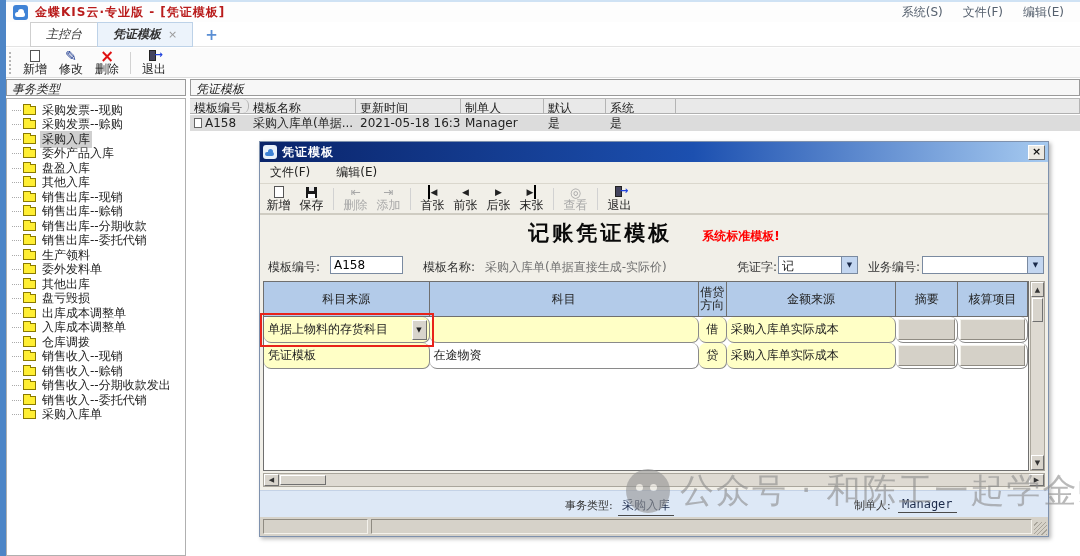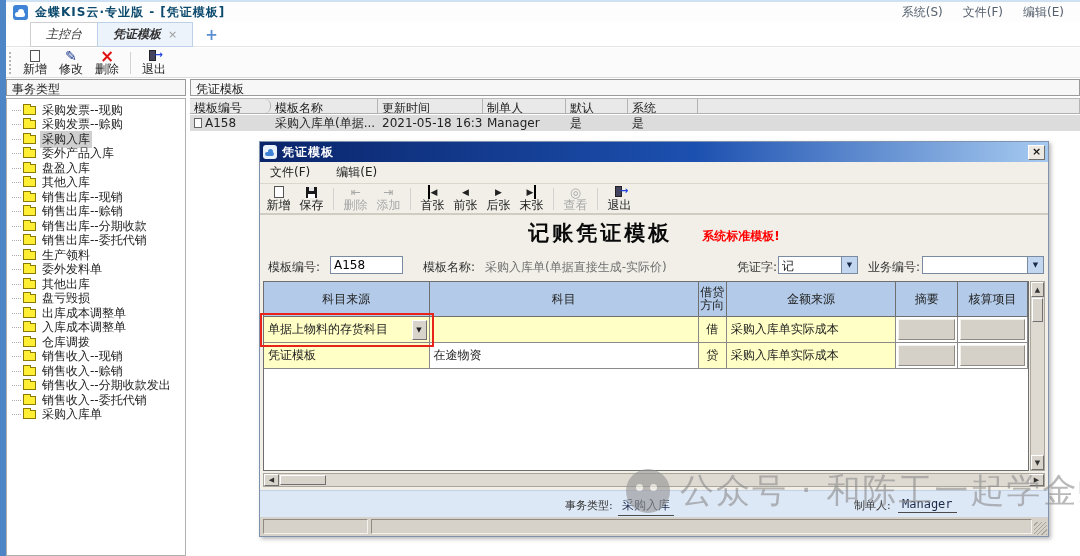"金蝶KIS云·专业版 - [凭证模板]" .app-title { color: #0c4a6e -> #b91c1c }
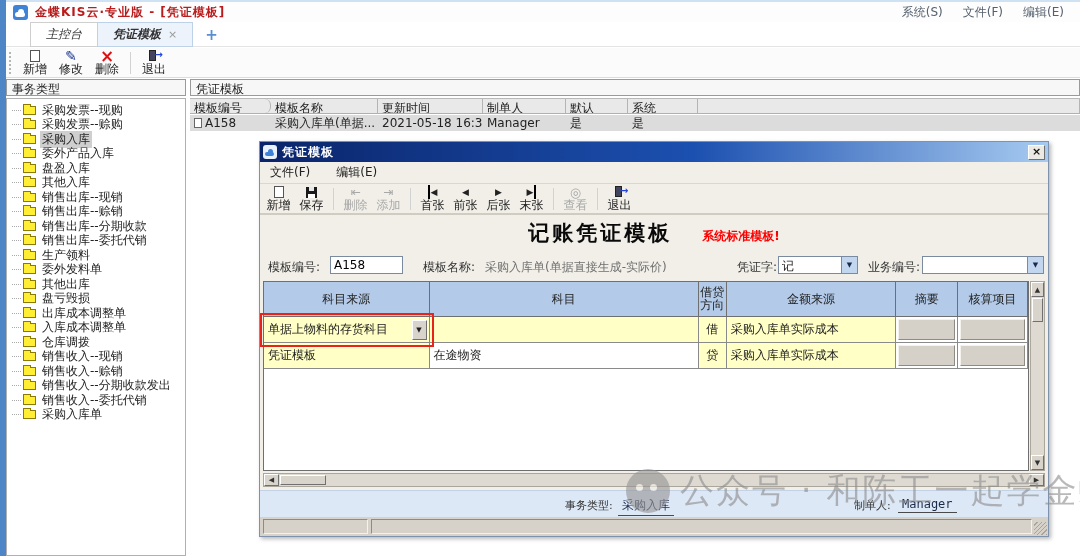"事务类型" .panel-header { font-style: none -> italic }
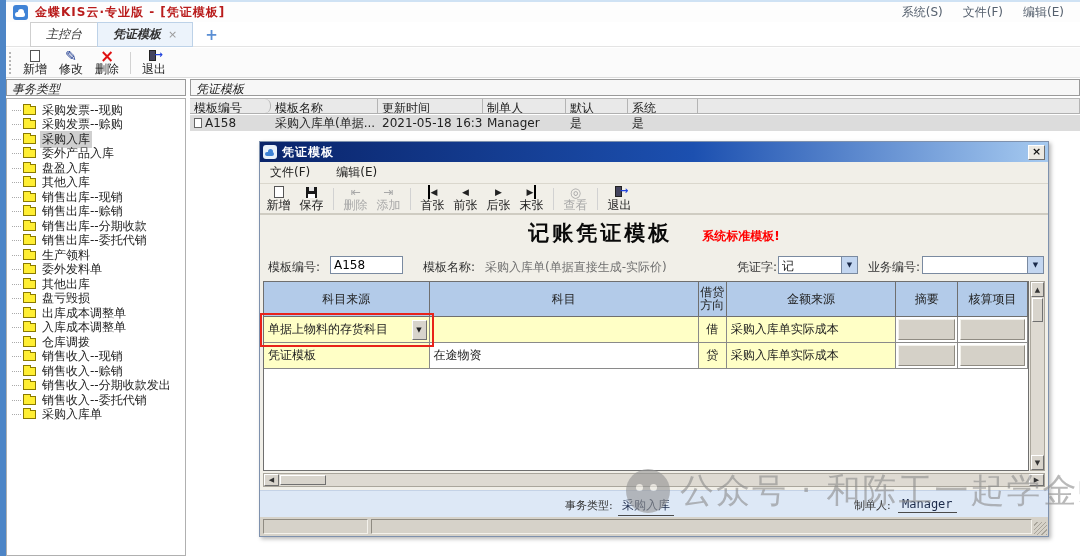"模板编号" .w1 { width: 81px -> 59px }
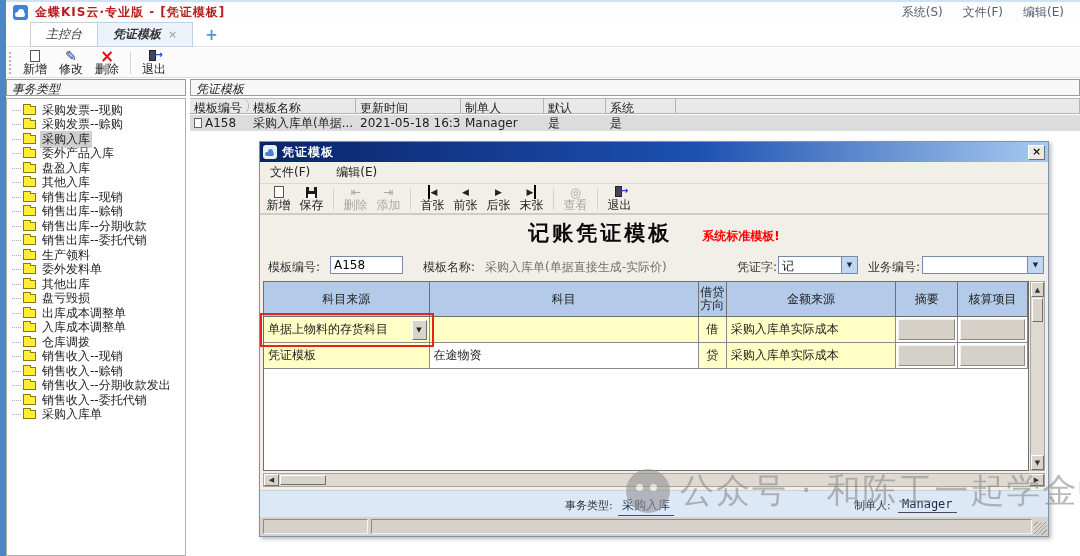"单据上物料的存货科目" .g-cell { border-radius: none -> 7px }
